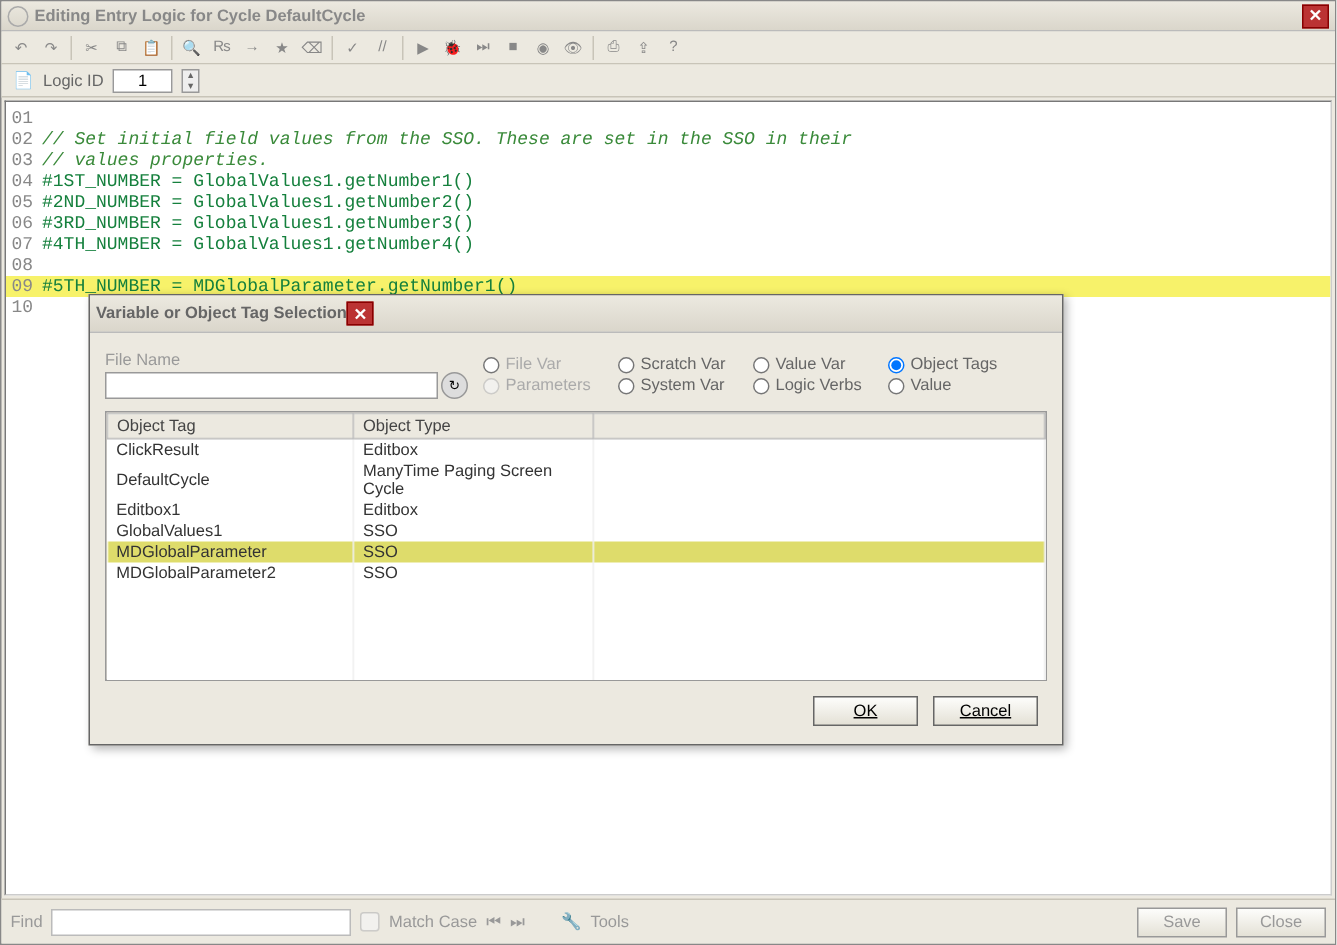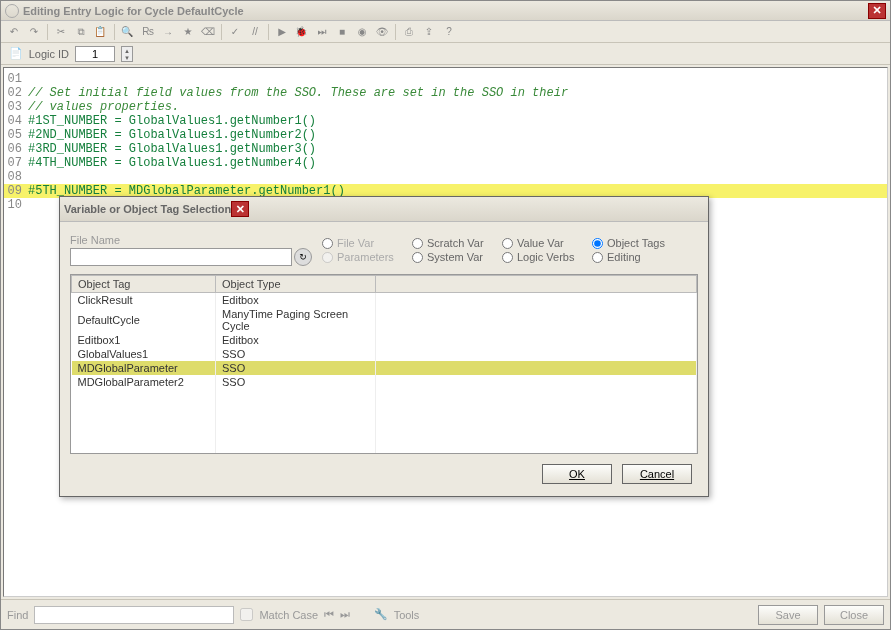"Editing" span { text: Editing -> Value }
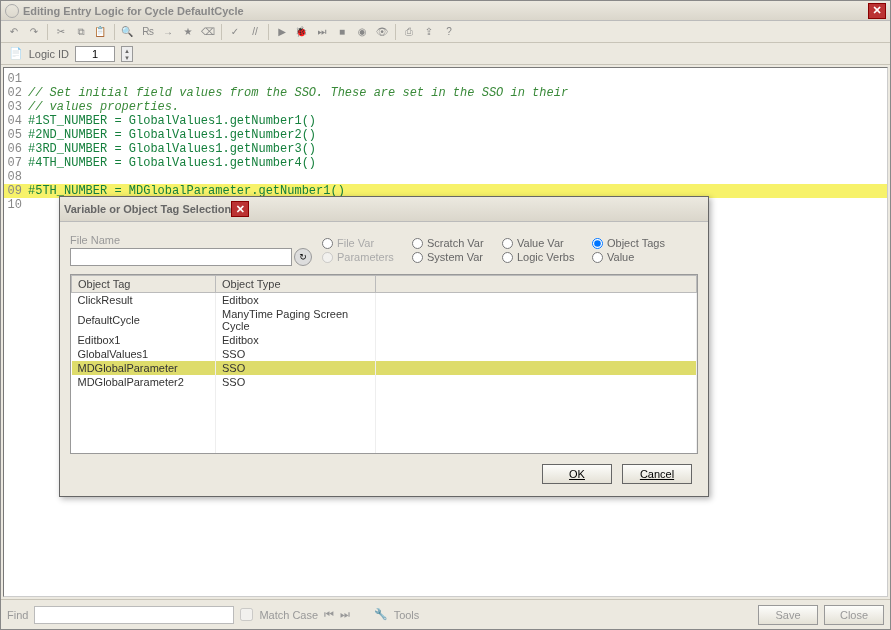"Object Tag" th { width: 144px -> 164px }
